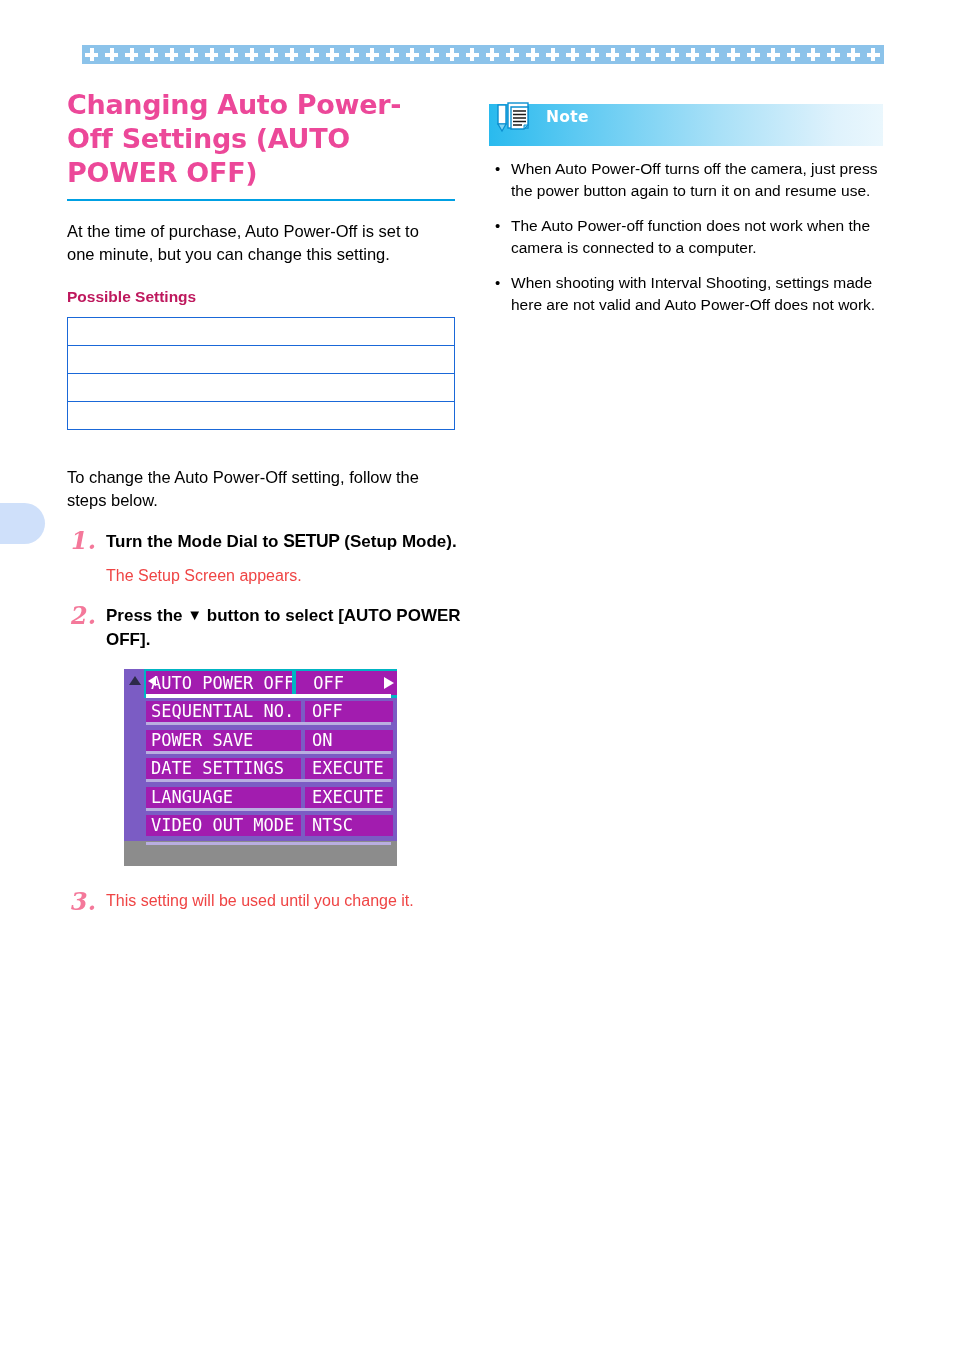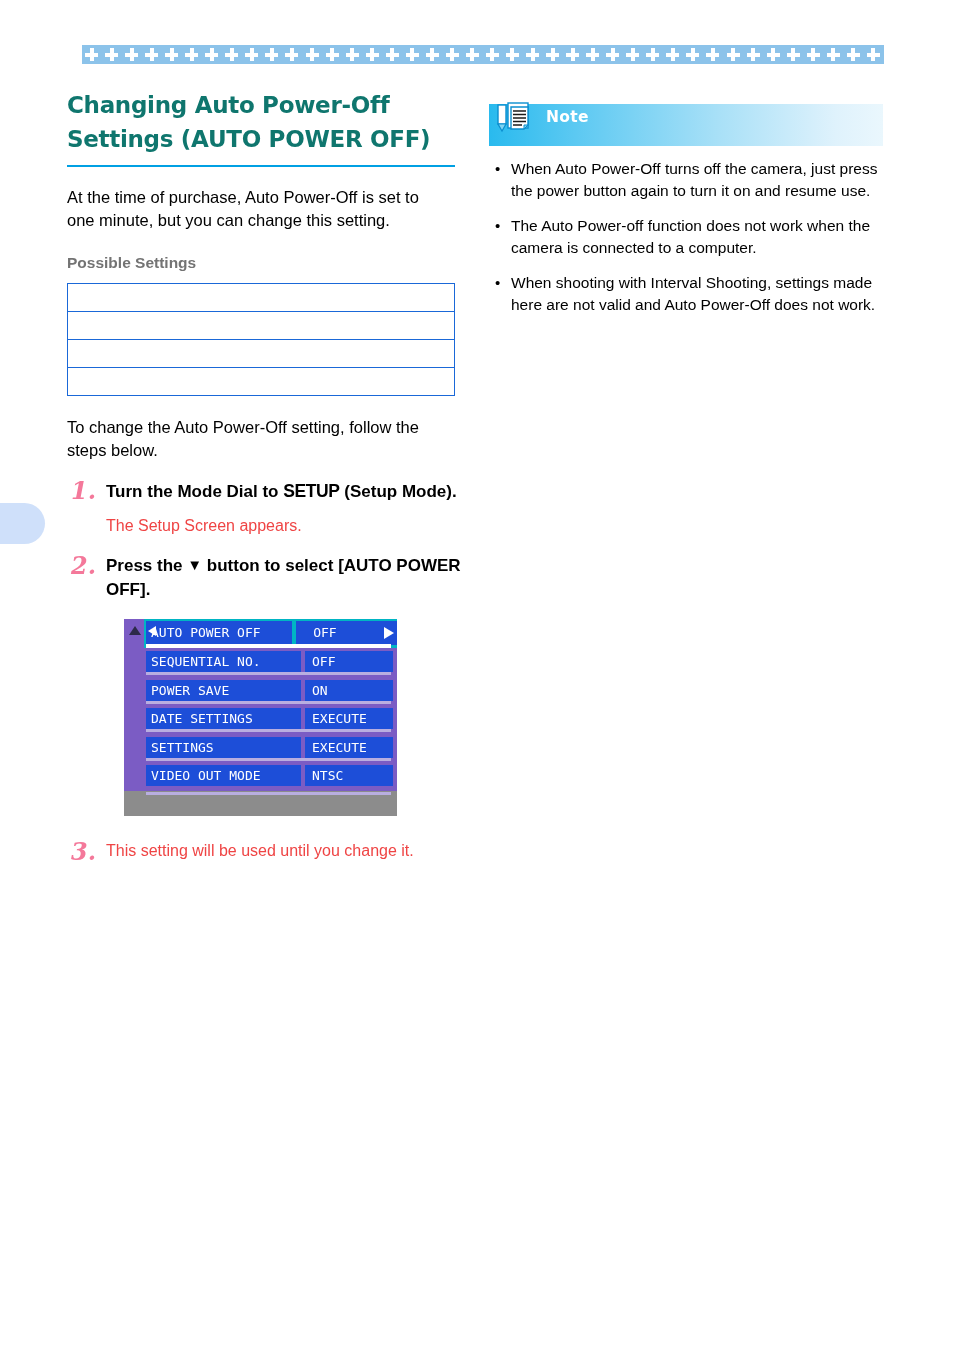"Changing Auto Power-Off Settings (AUTO" h1.page-title { color: #0f766e -> #ec4899; font-size: 23px -> 27px }
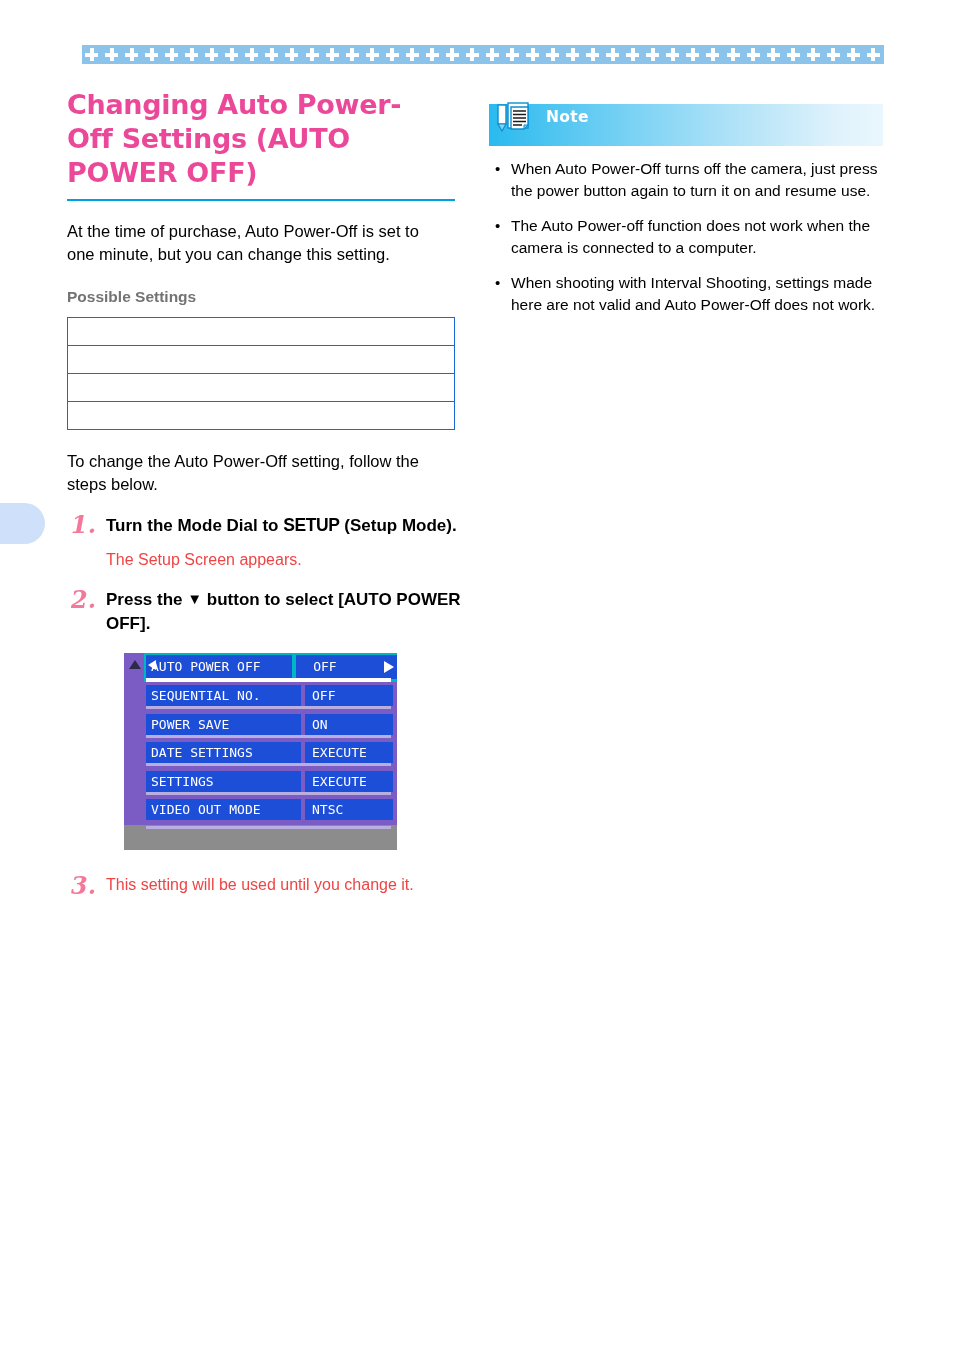"Possible Settings" h2.sub-head { color: #737373 -> #be185d }
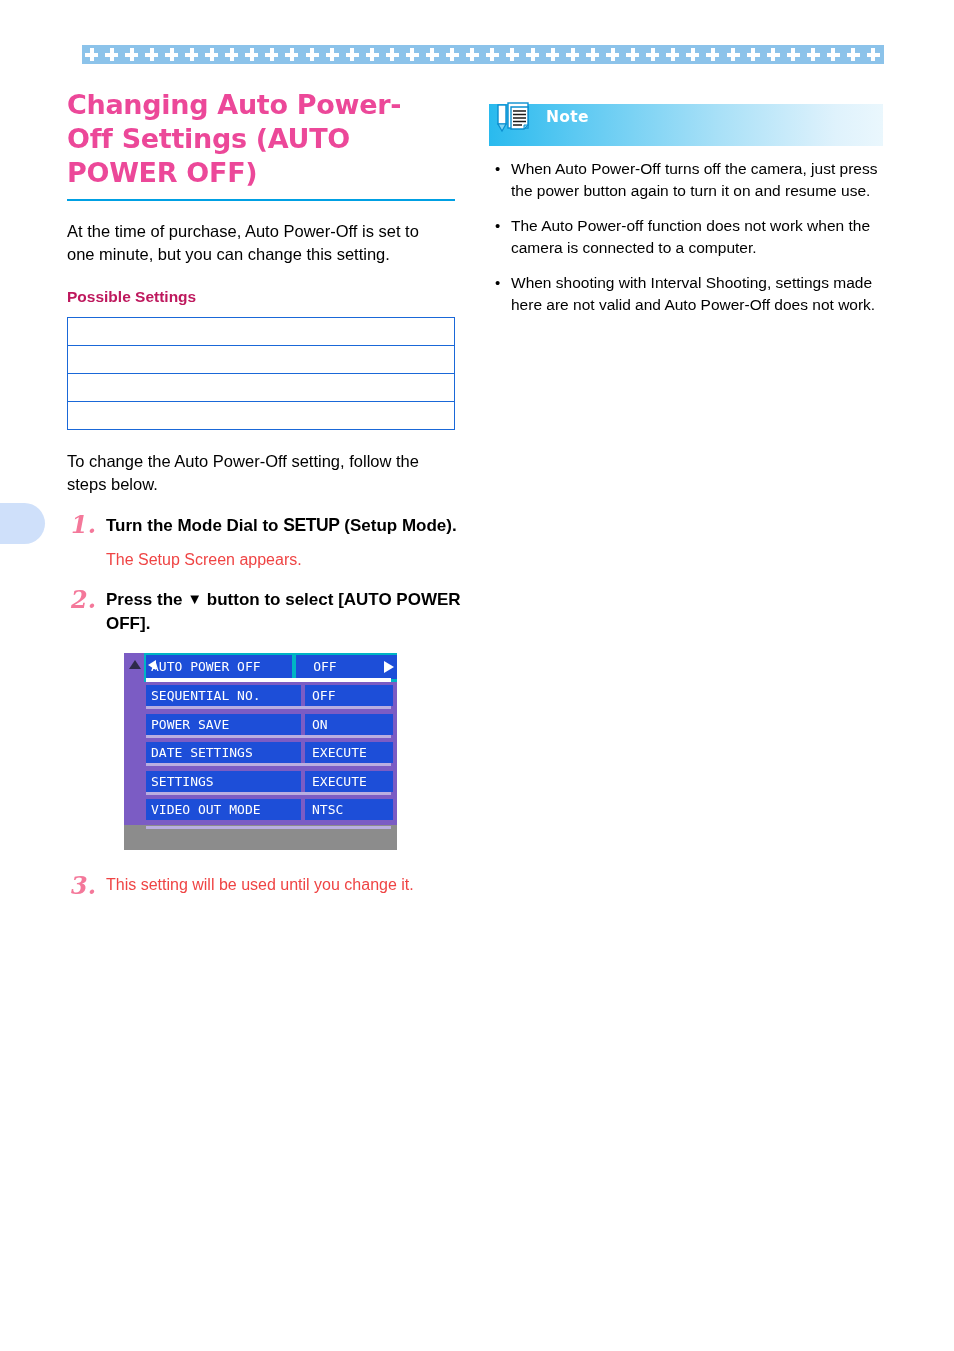"To change the Auto Power-Off" p.body-text { margin-top: 20px -> 36px }
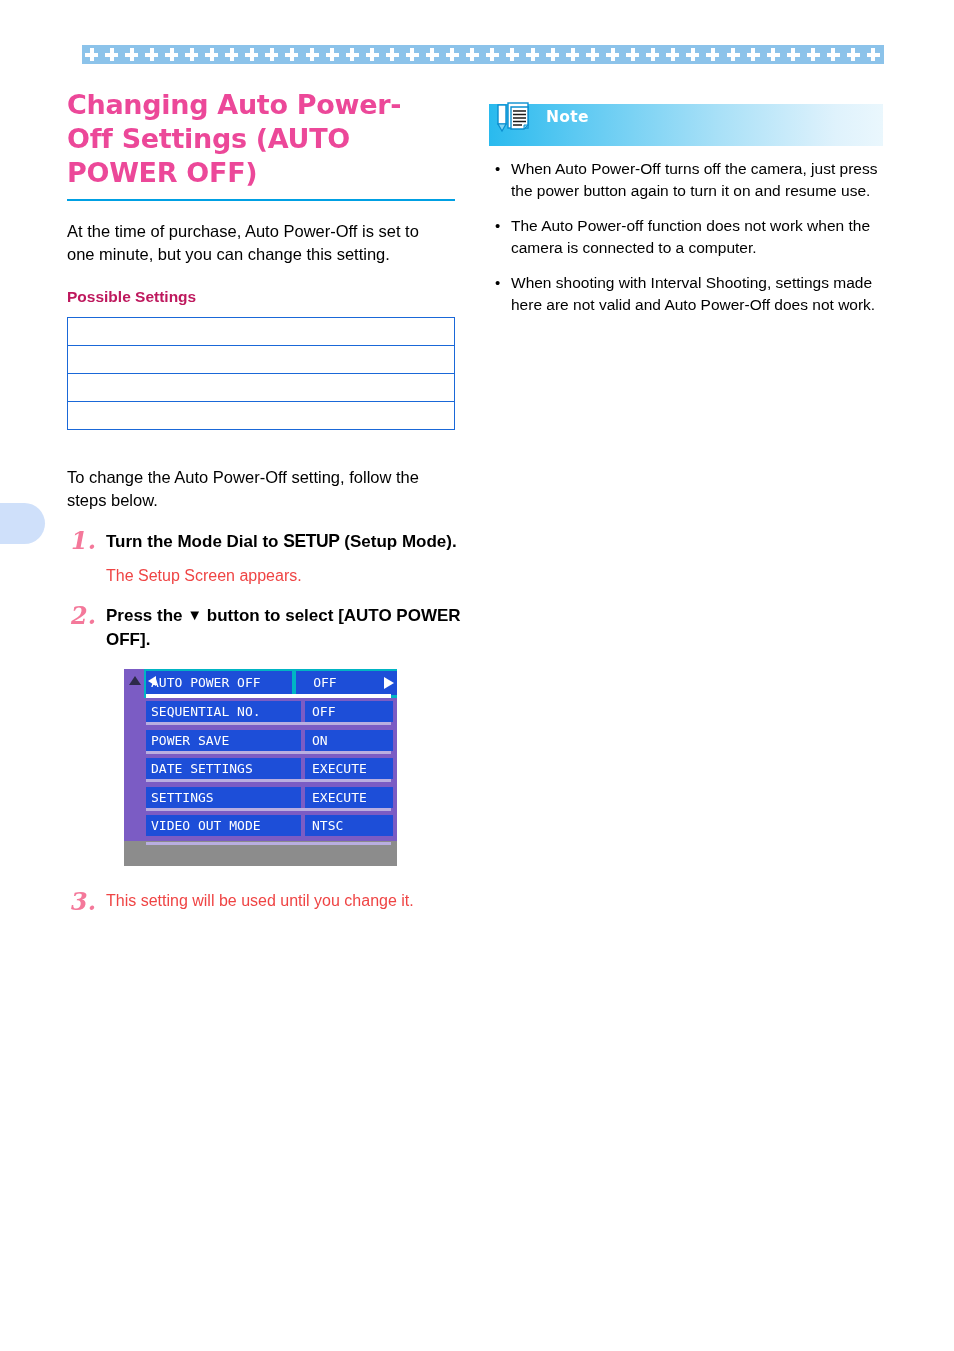"AUTO POWER OFF" .lcd-row .cell-label, .lcd-row .cell-value { background: #1d4ed8 -> #a21caf; font-size: 13px -> 17px }
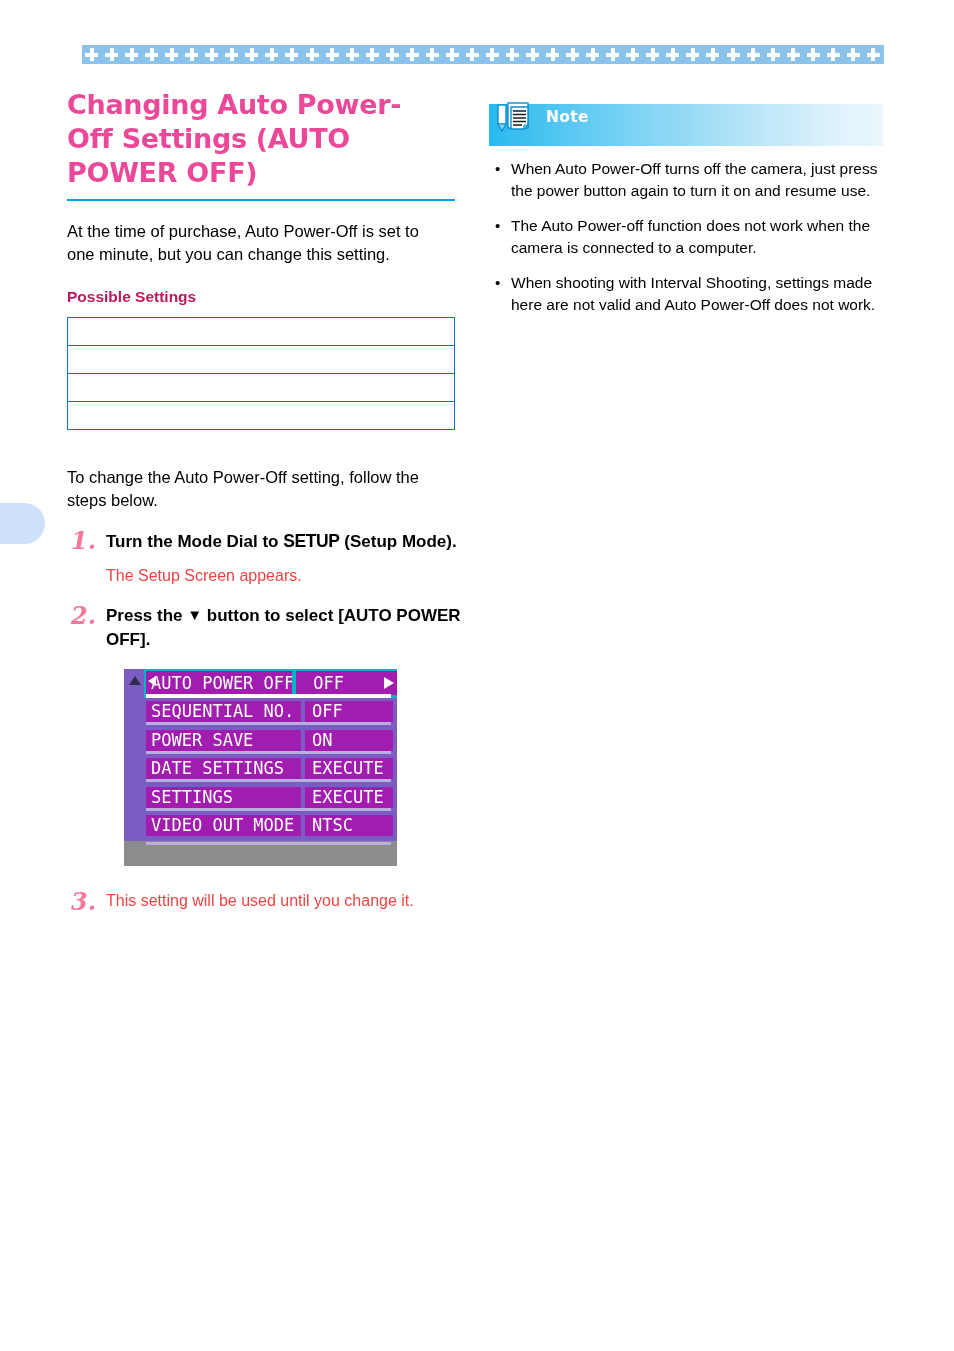"SETTINGS" div.cell-label { text: SETTINGS -> LANGUAGE }
